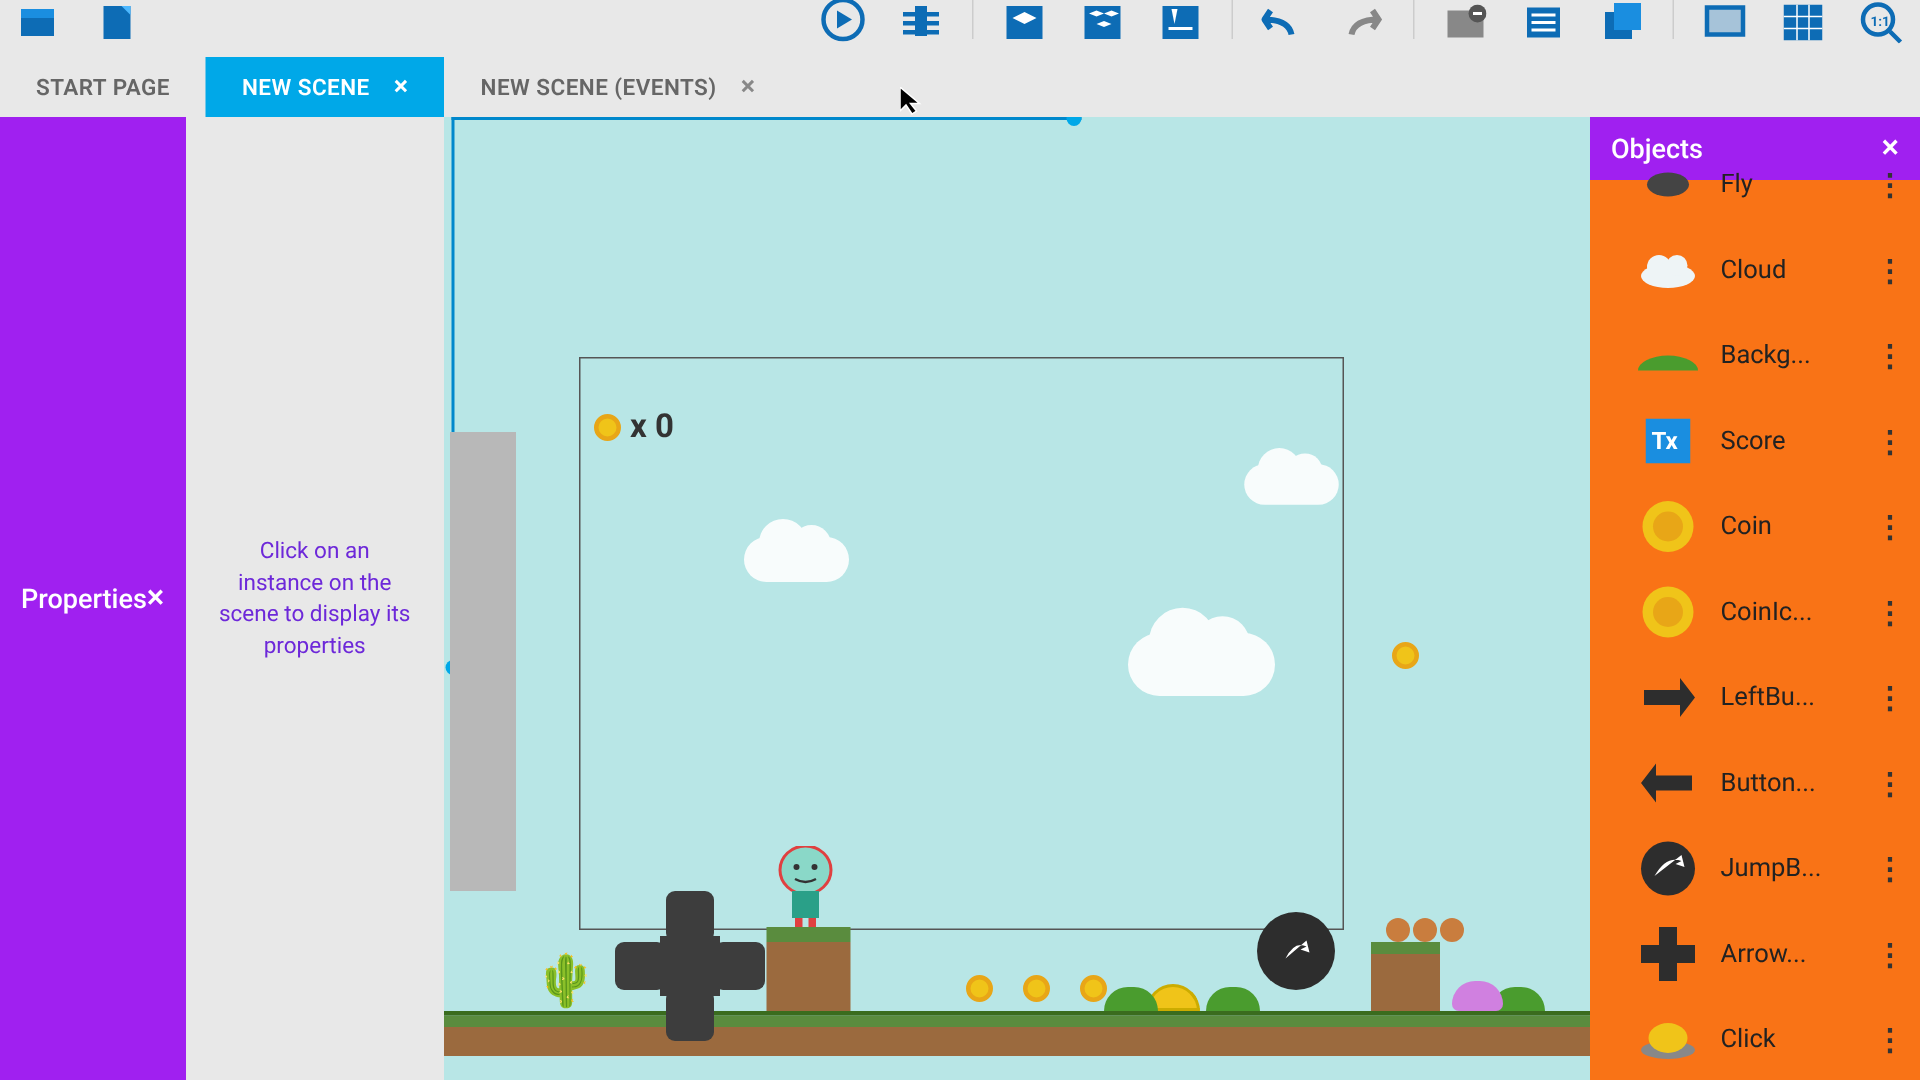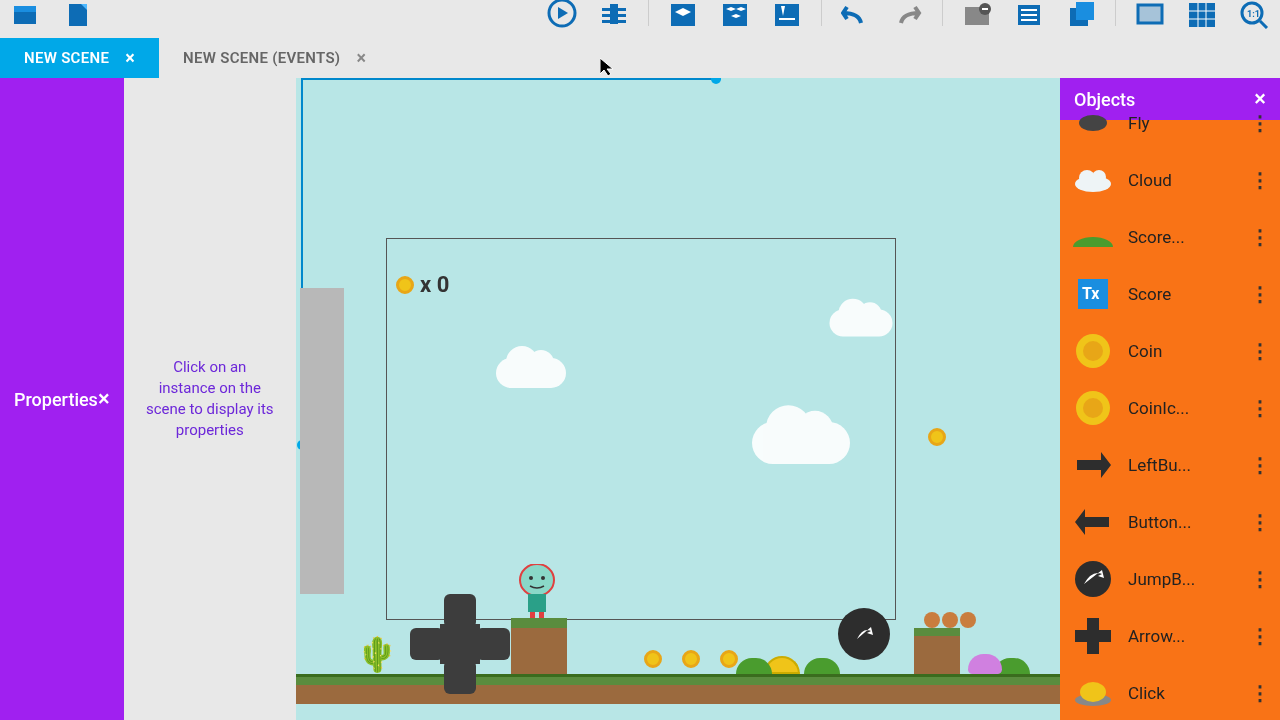"START PAGE" div.tab { html: none -> <div> <span>START PAGE</span> </div> }
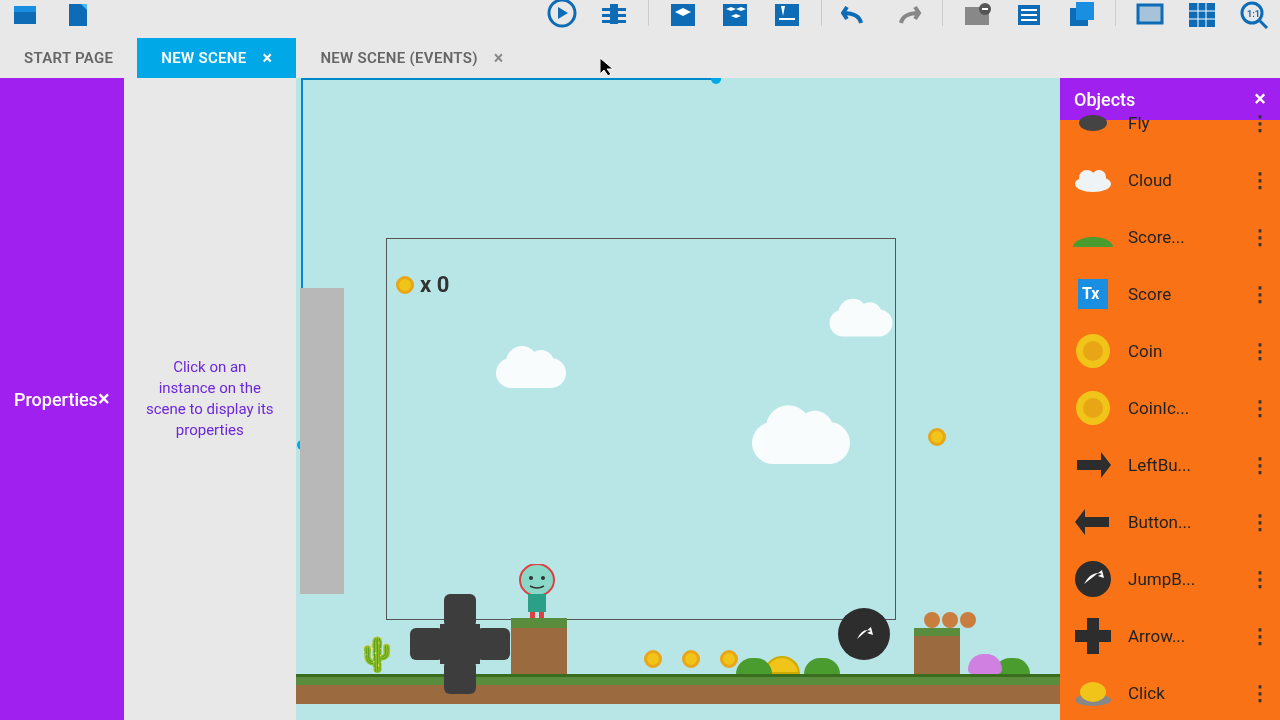"Fly" div.obj-list { padding-left: none -> 19px }
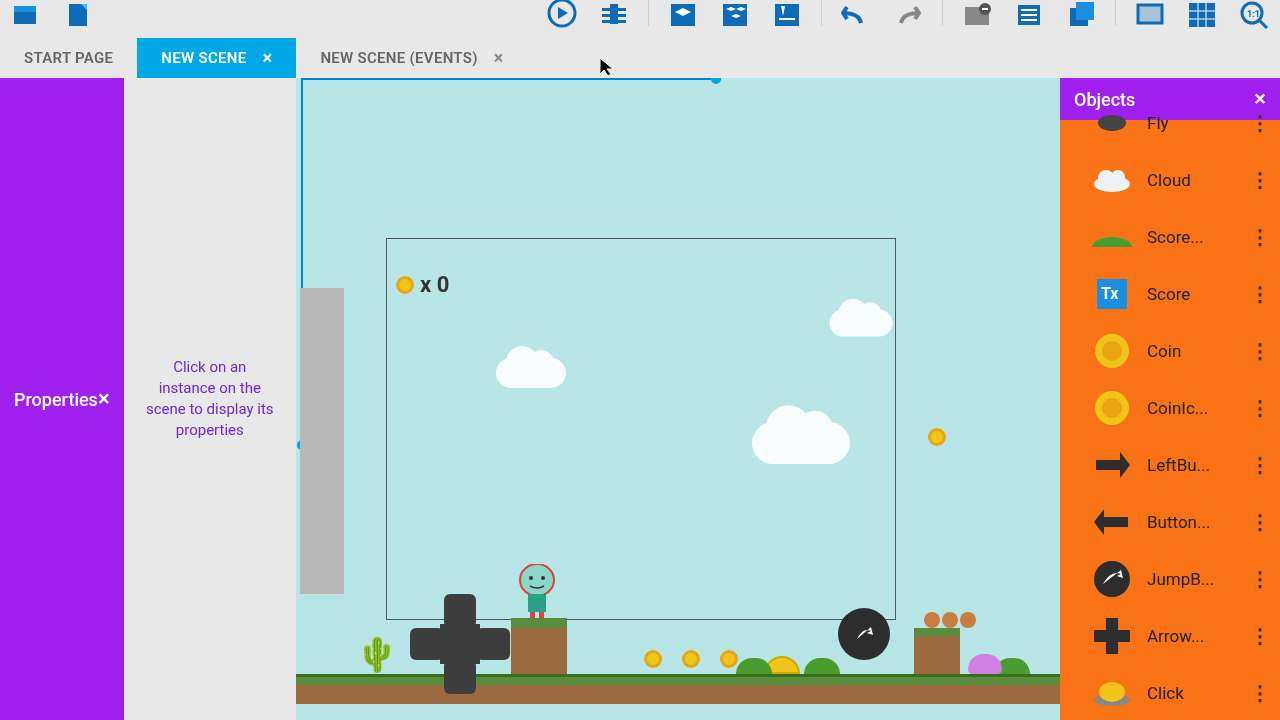"Score..." div.obj-label { text: Score -> Backg }
